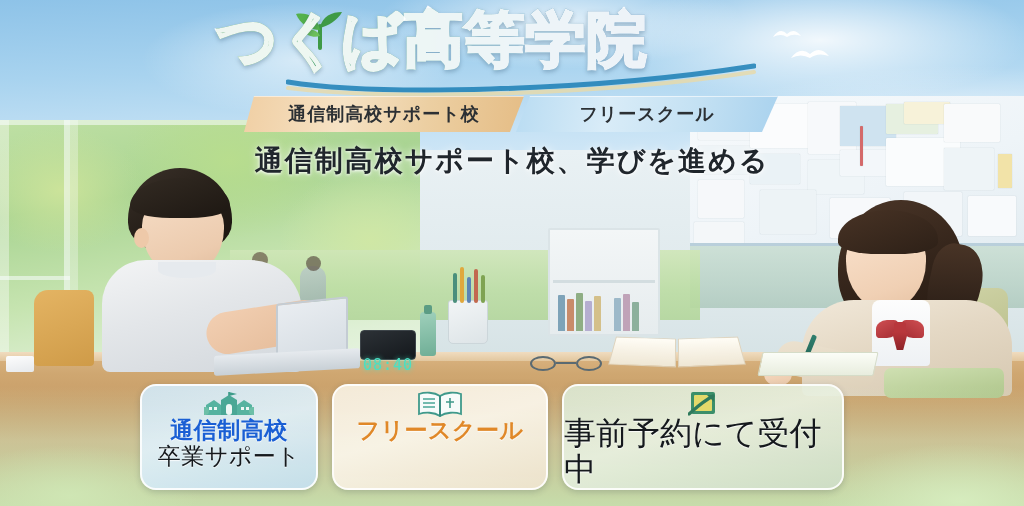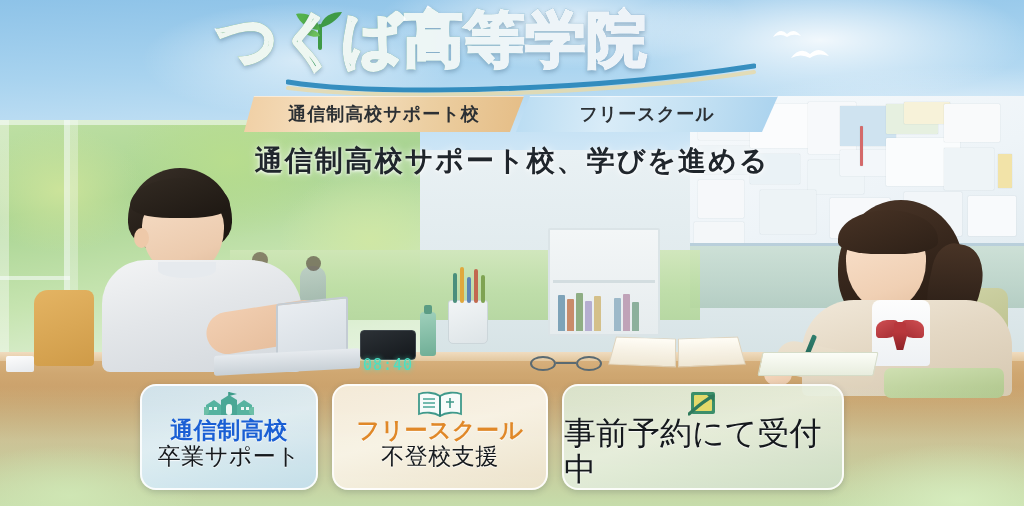"不登校支援" div.card-l2 { html: <div>不登校支援</div> -> none }
